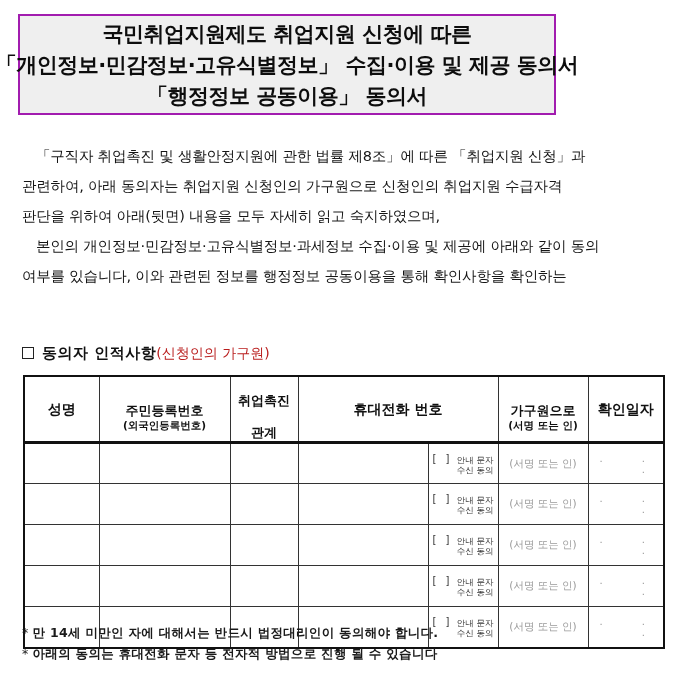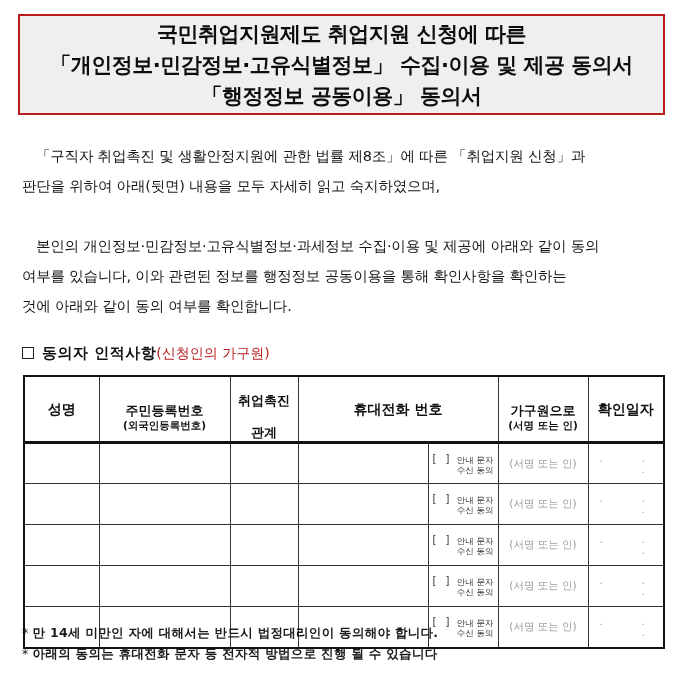"국민취업지원제도 취업지원 신청에 따른" .title-box { border: 2px solid #b91c1c -> 2px solid #a21caf; width: 647px -> 538px }
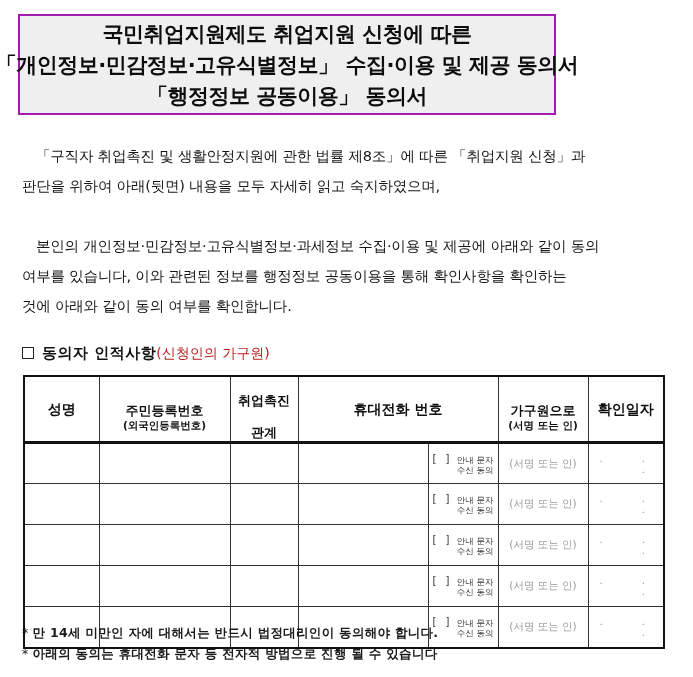"관련하여, 아래 동의자는 취업지원 신청인의" span.line { html: none -> <span>관련하여, 아래 동의자는 취업지원 신청인의 가구원으로 신청인의 취업지원 수급자격</span> }
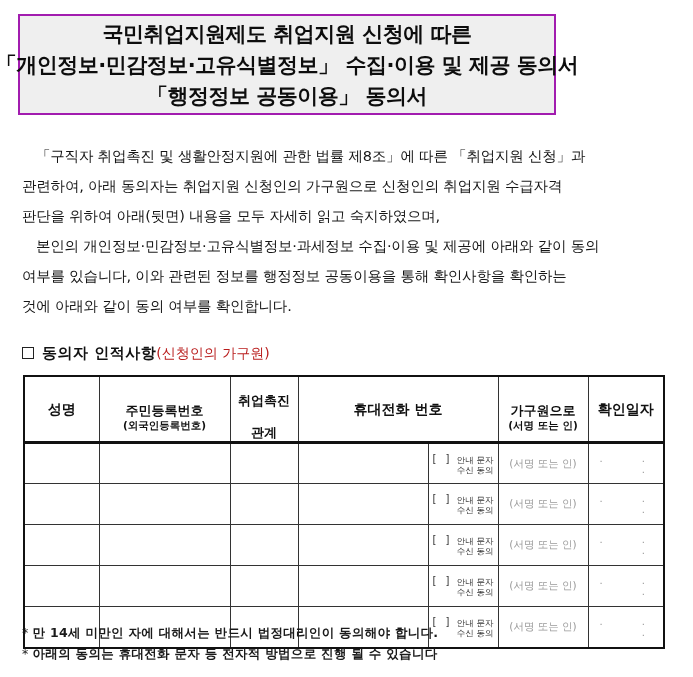"것에 아래와 같이 동의 여부를" span.line { html: <span>것에 아래와 같이 동의 여부를 확인합니다.</span> -> none }
